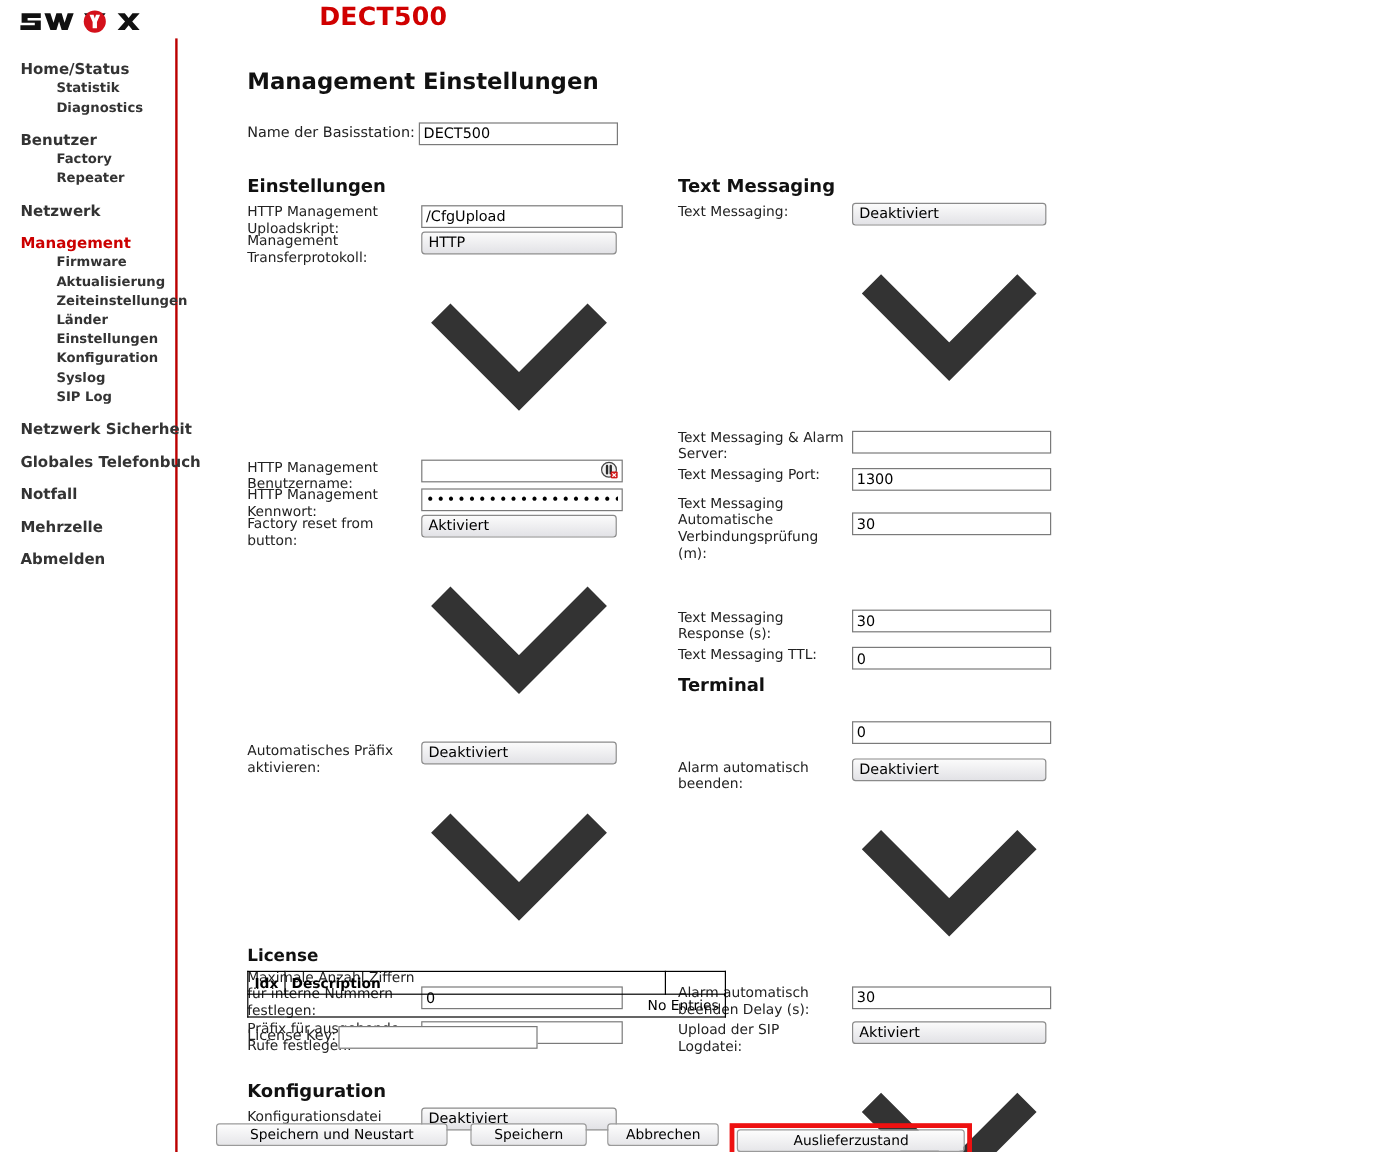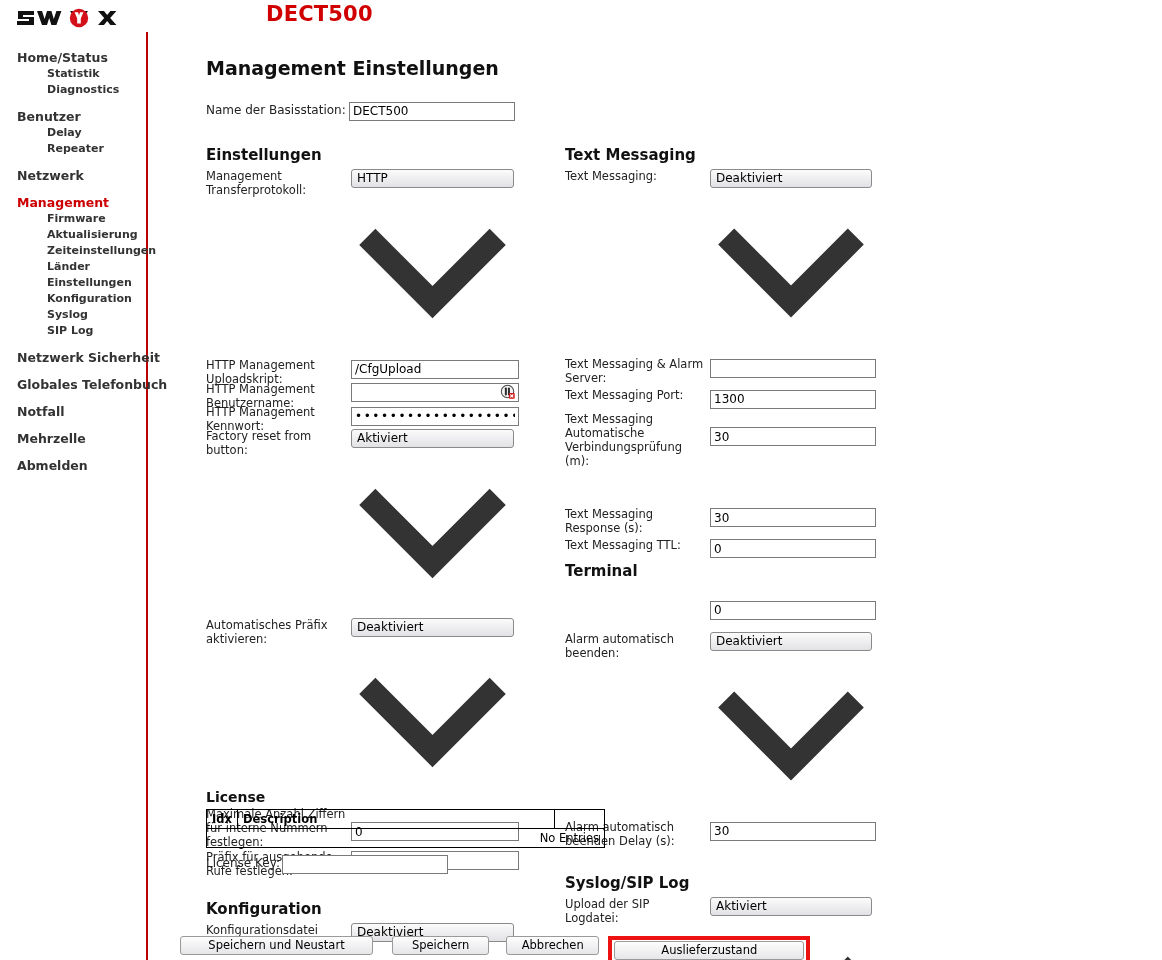"Delay" div.nav-sub { text: Delay -> Factory }
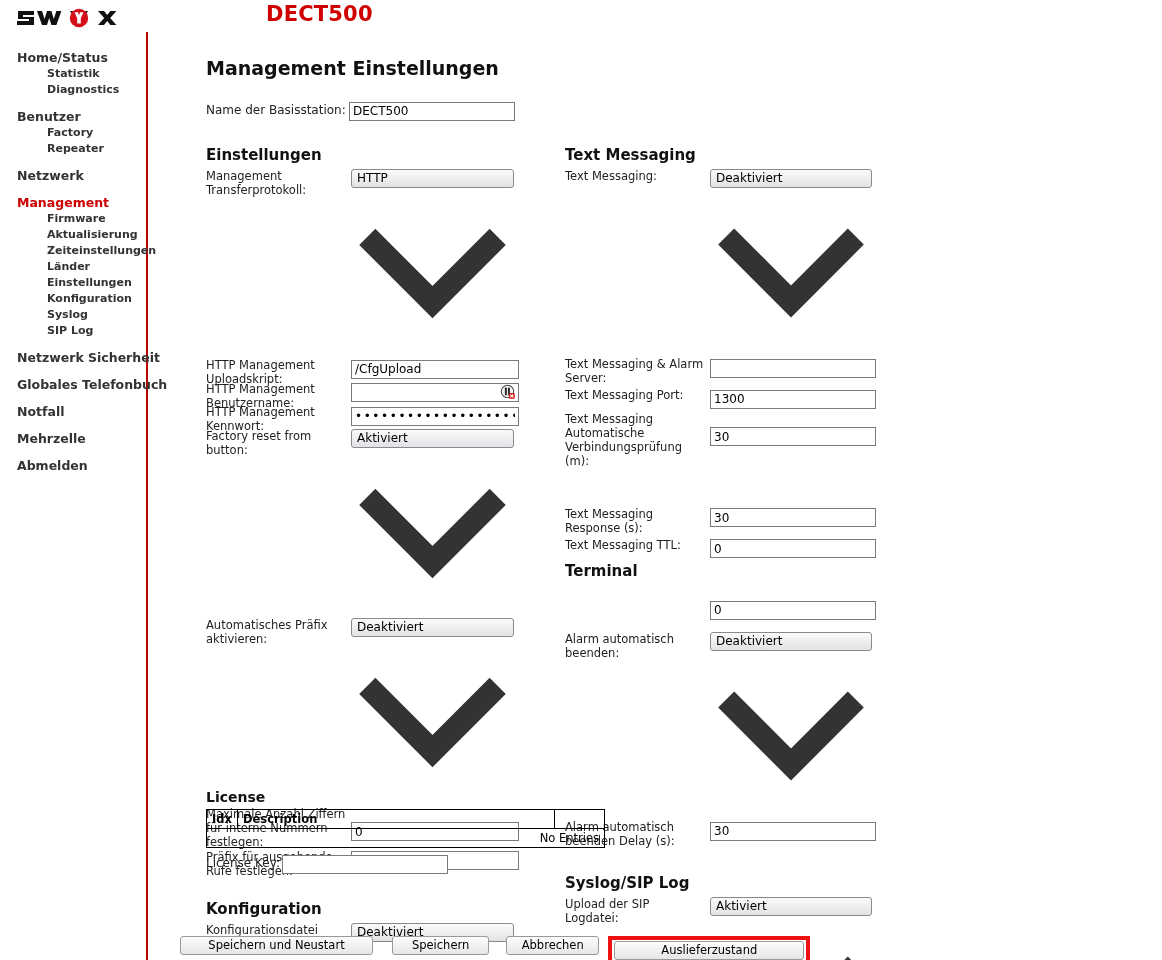"Management Transferprotokoll:" div.frow { order: before "HTTP Management Uploadskript:" -> after "HTTP Management Uploadskript:" }
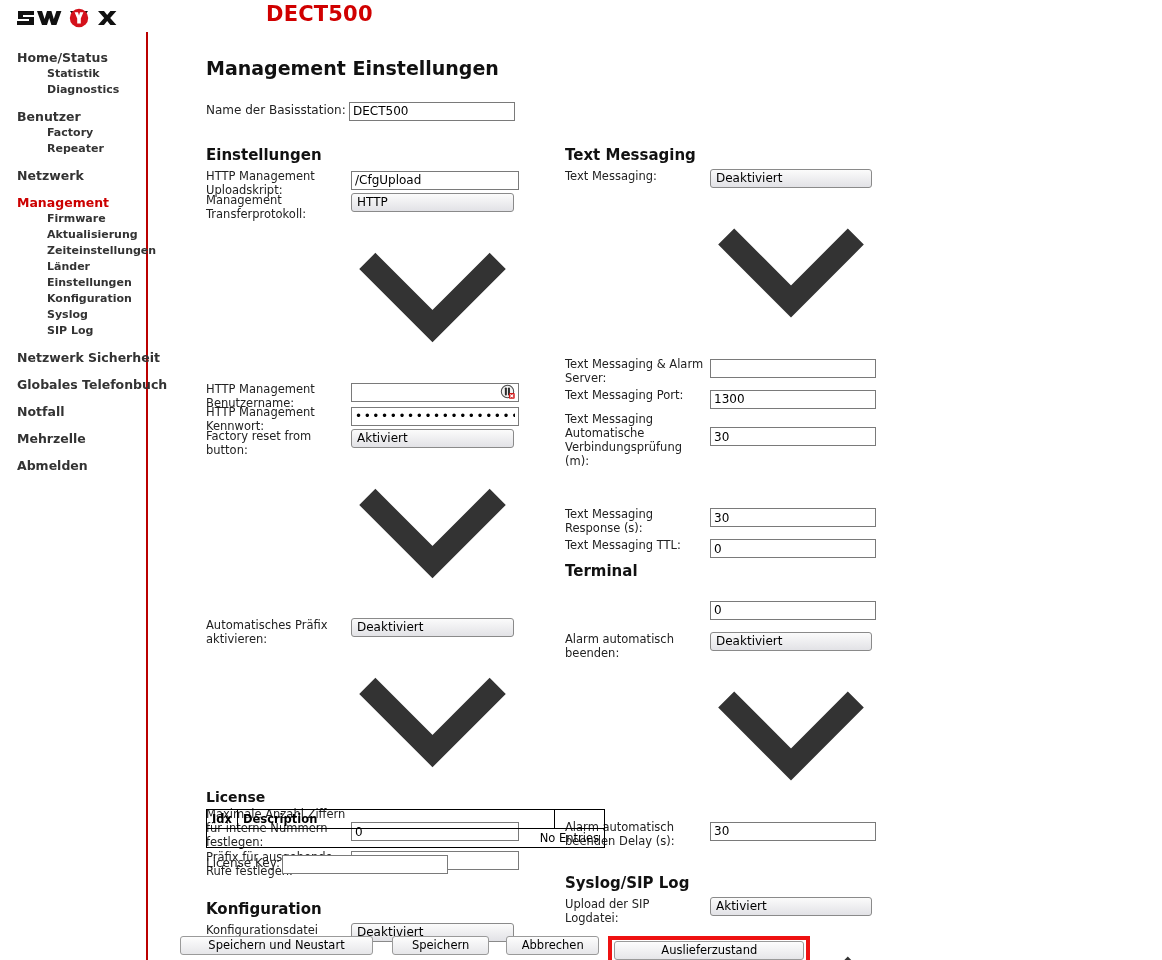"Syslog/SIP Log" div.section-head { html: <div>Syslog/SIP Log</div> -> none }
